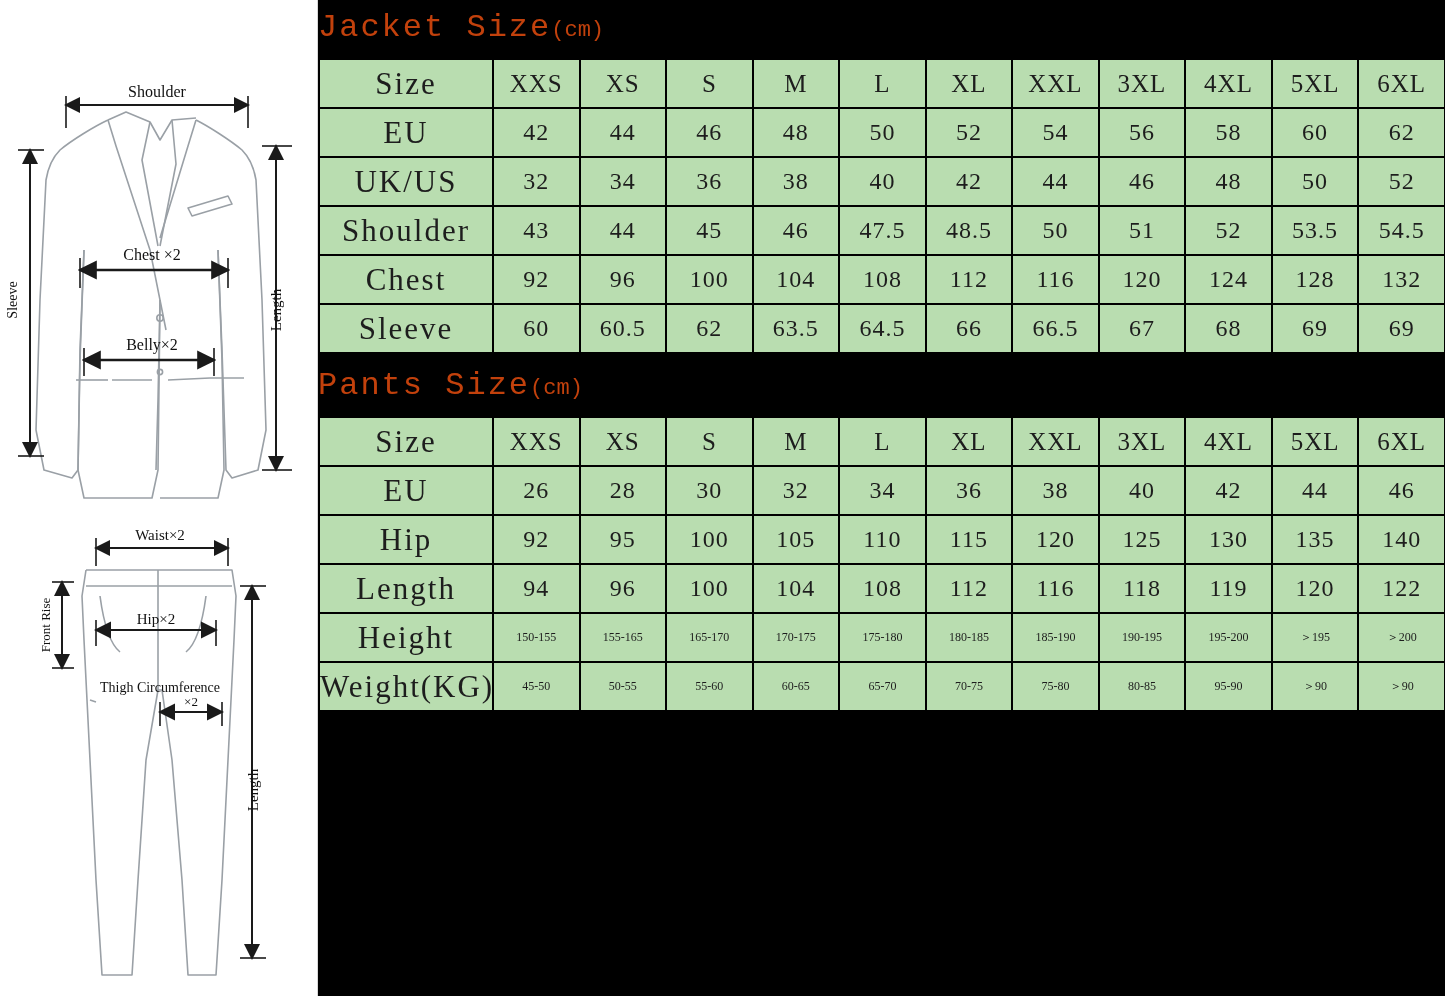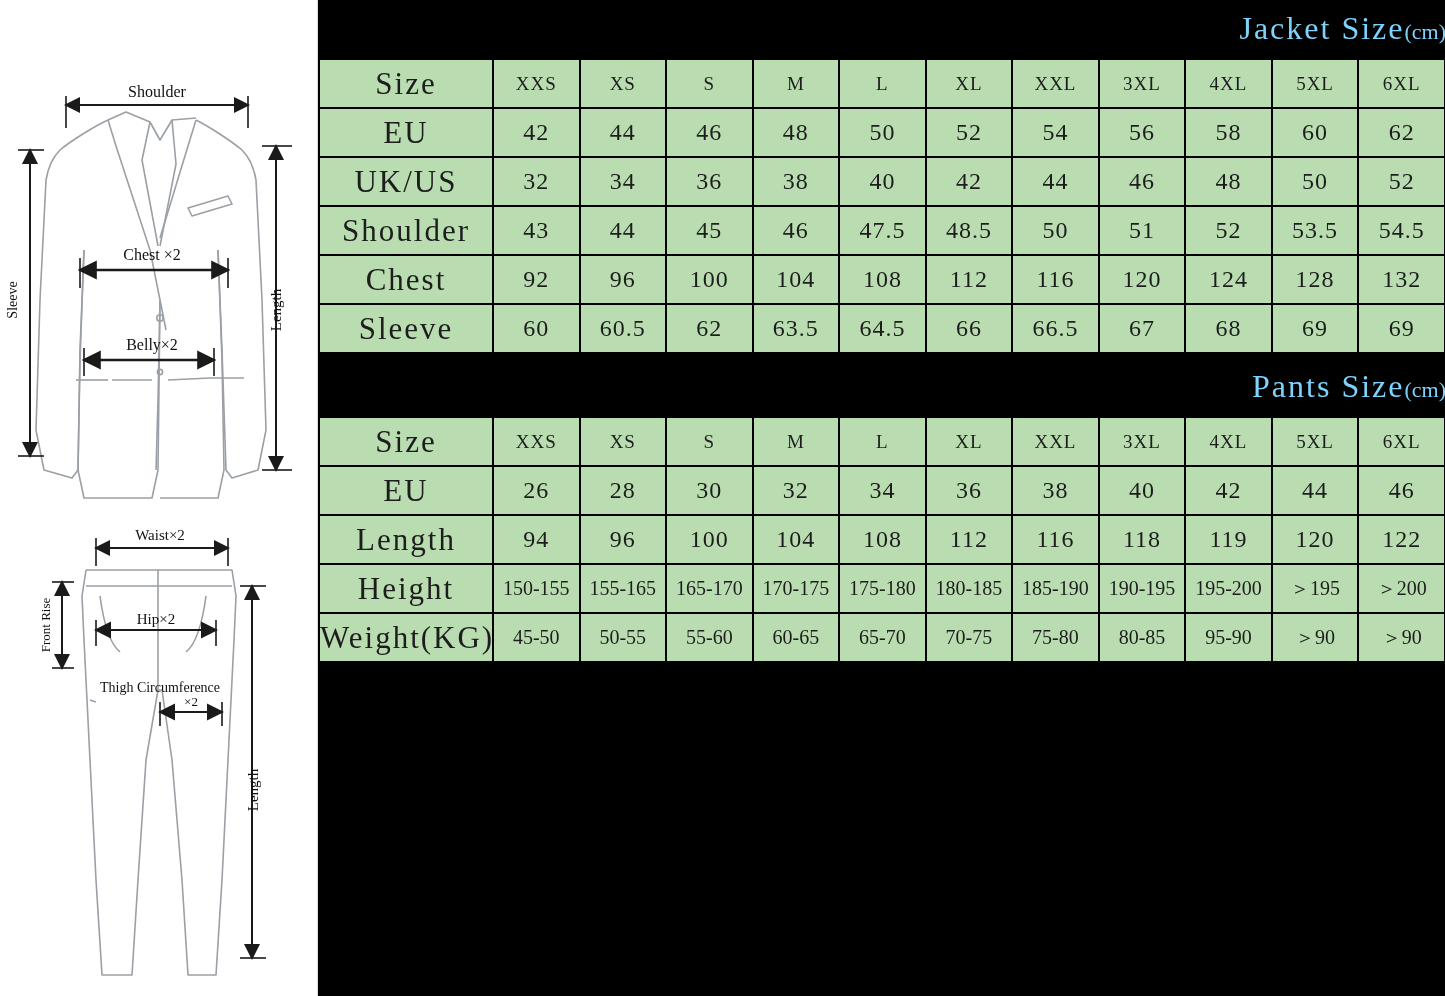"Jacket Size(cm)" .table-title { color: #7dd3fc -> #c2410c; font-family: Liberation Serif, serif -> Liberation Mono, monospace; text-align: right -> left }
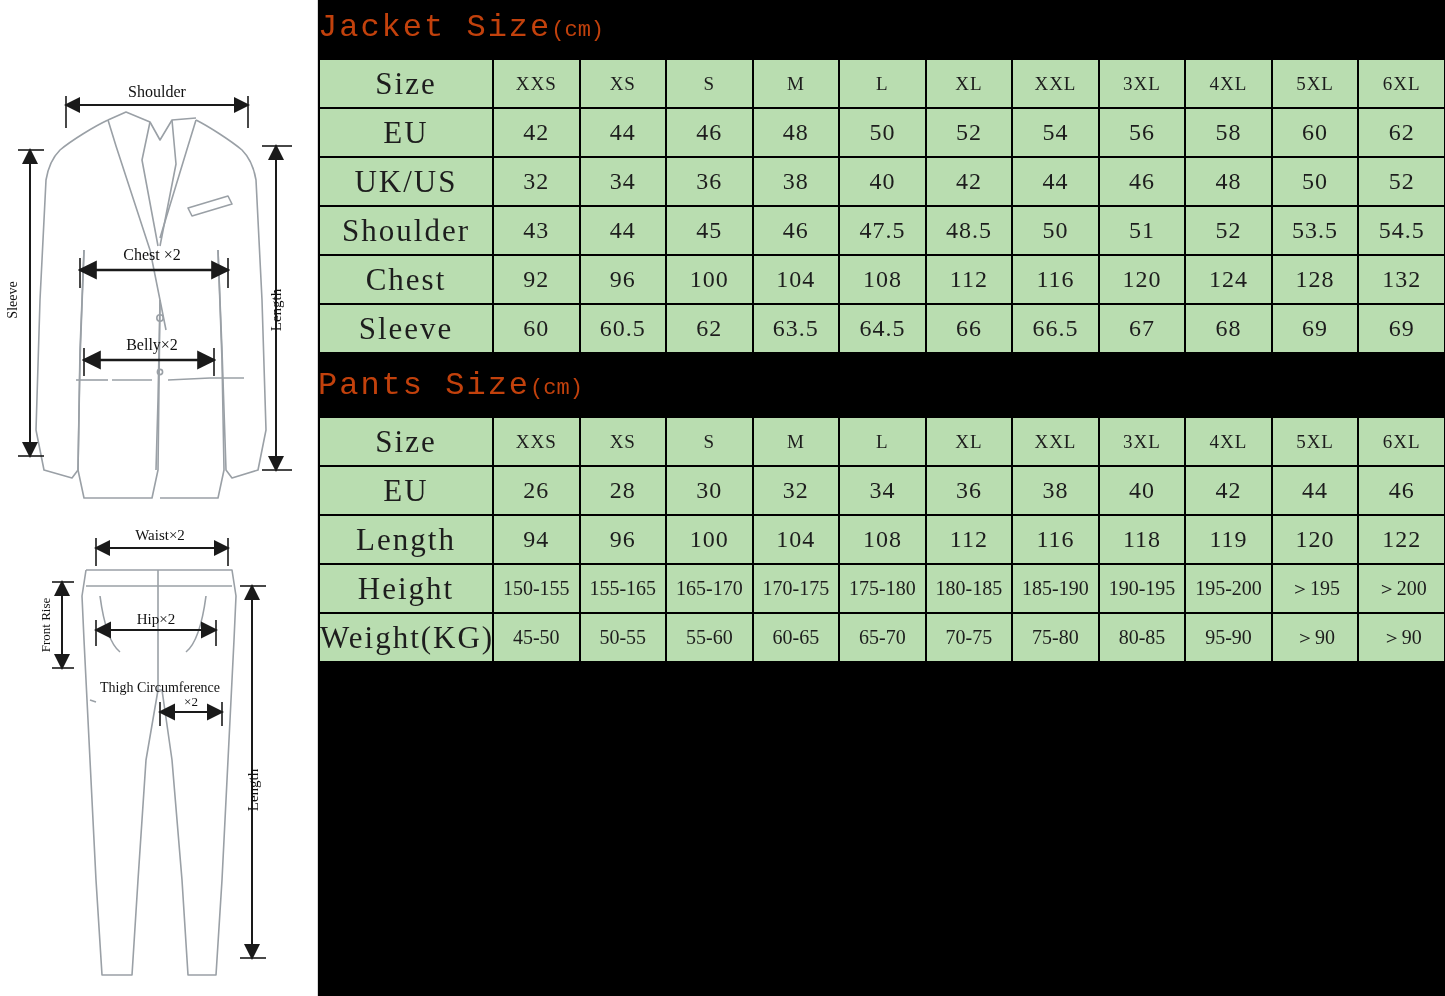"XXS" table.size-table td.colhead { font-size: 19px -> 25px }
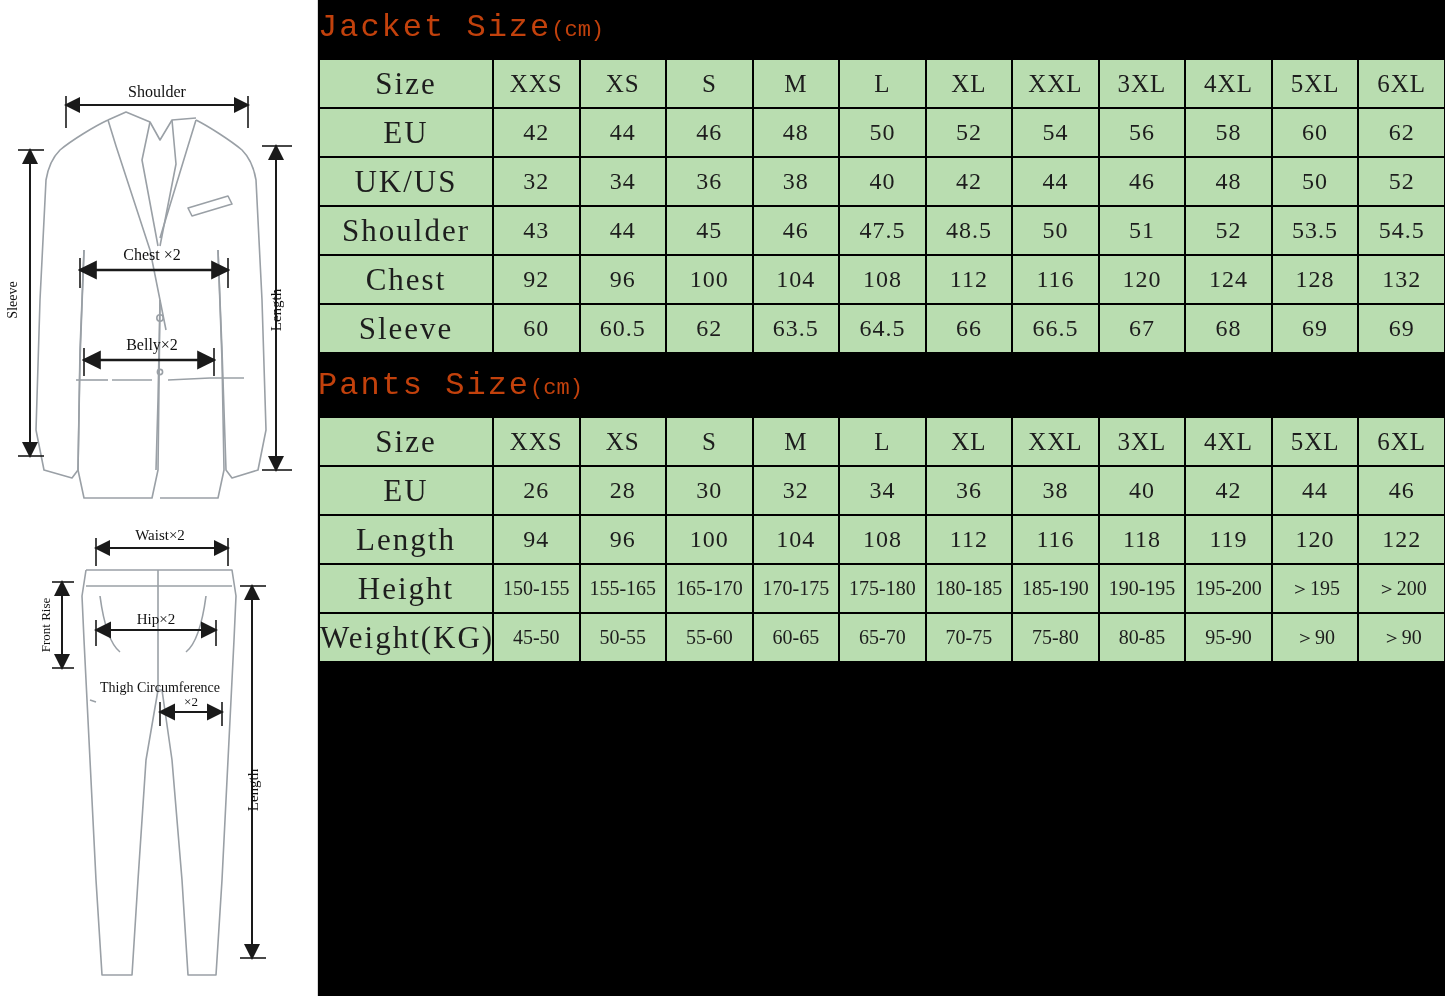"Hip" tr { html: none -> <tr> <td>Hip</td> <td>92</td> <td>95</td> <td>100</td> <td>105</td> <td>110</td> <td>115</td> <td>120</td> <td>125</td> <td>130</td> <td>135</td> <td>140</td> </tr> }
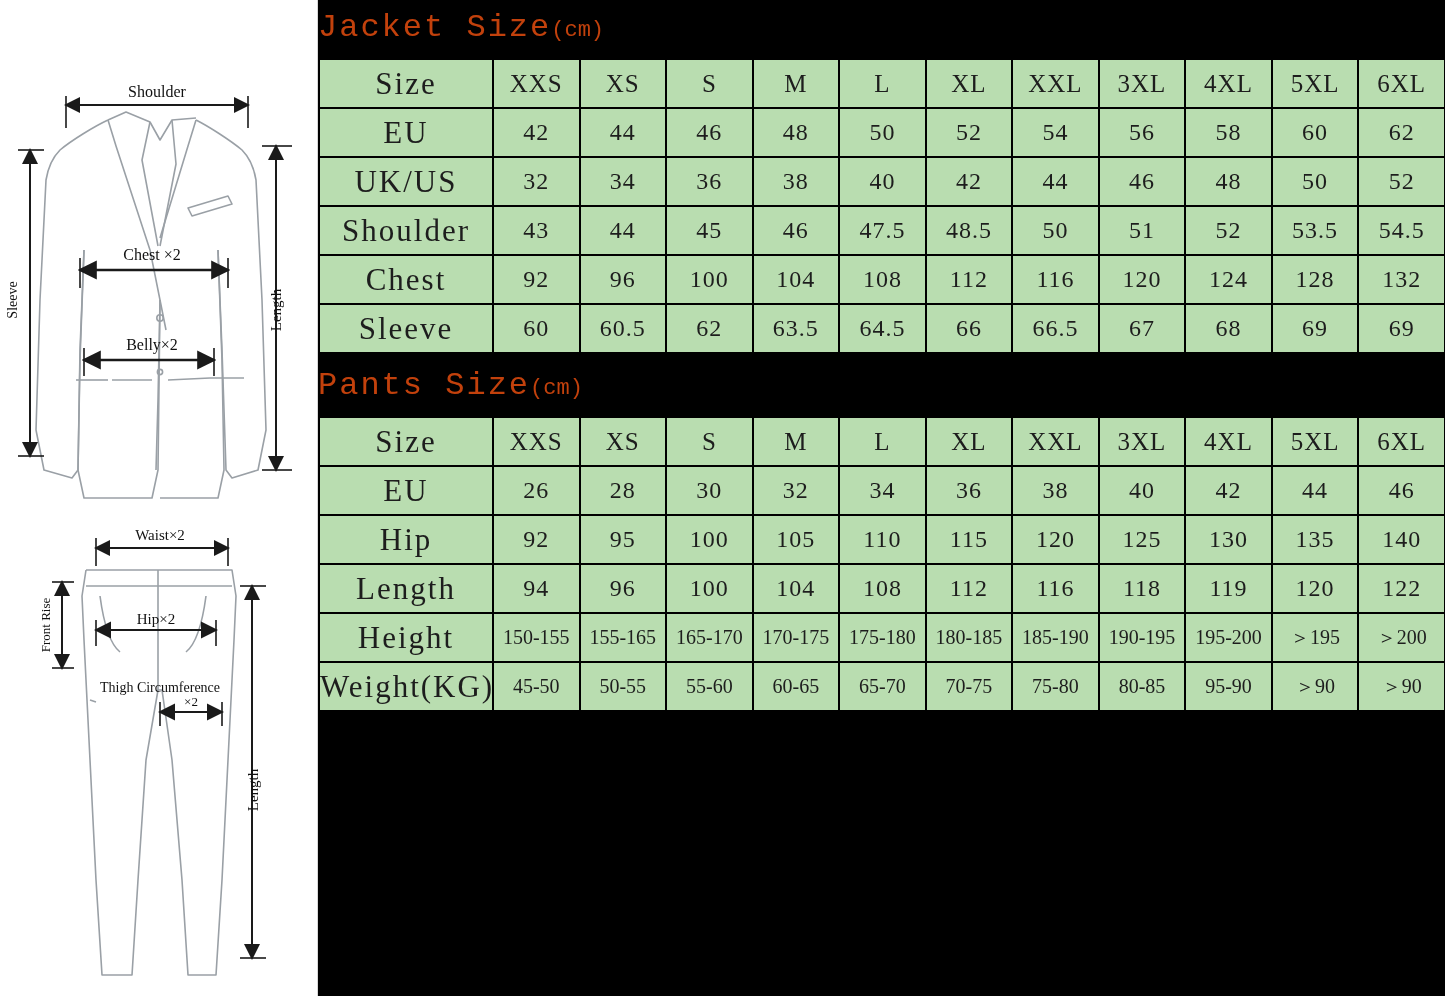"150-155" table.size-table td.small { font-size: 20px -> 12px }
